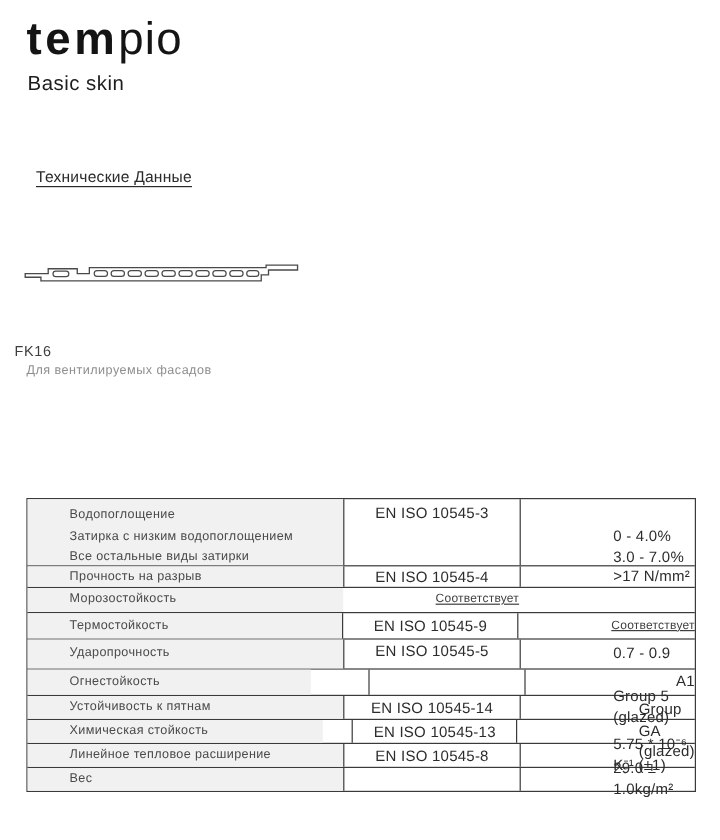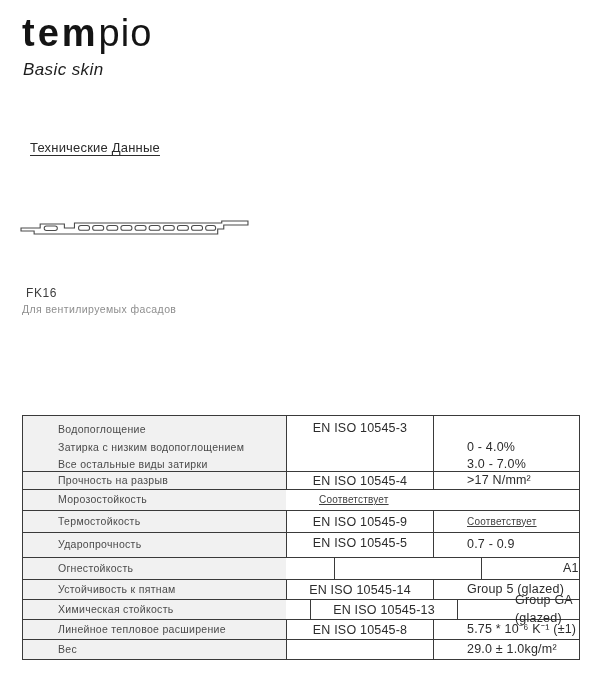"Basic skin" .subtitle { font-style: italic -> none }
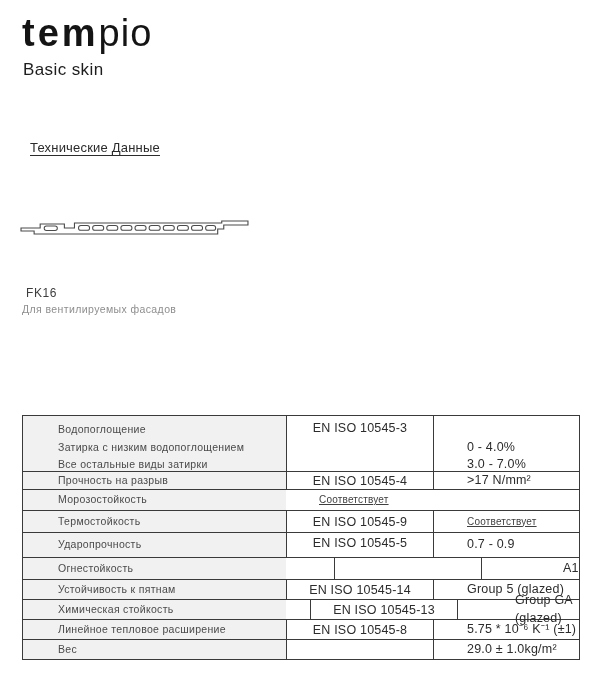"FK16" .code { left: 26px -> 12px }
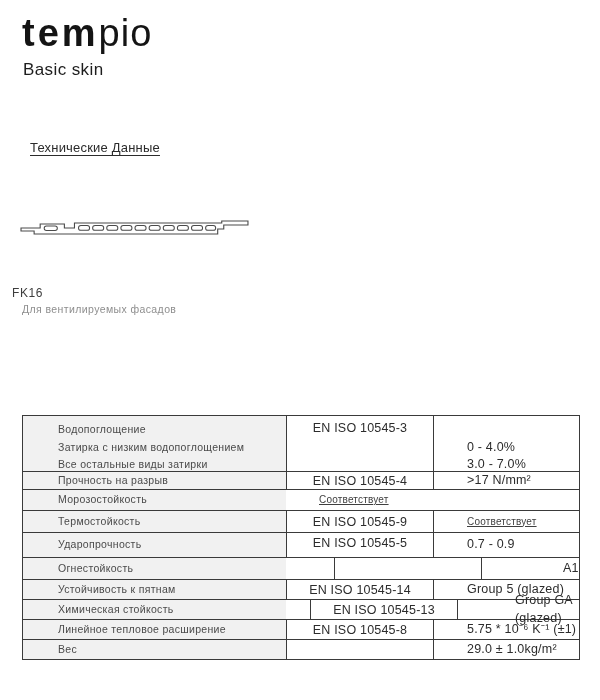"0 - 4.0%" .cell-val .val-line { margin-left: none -> 44px }
